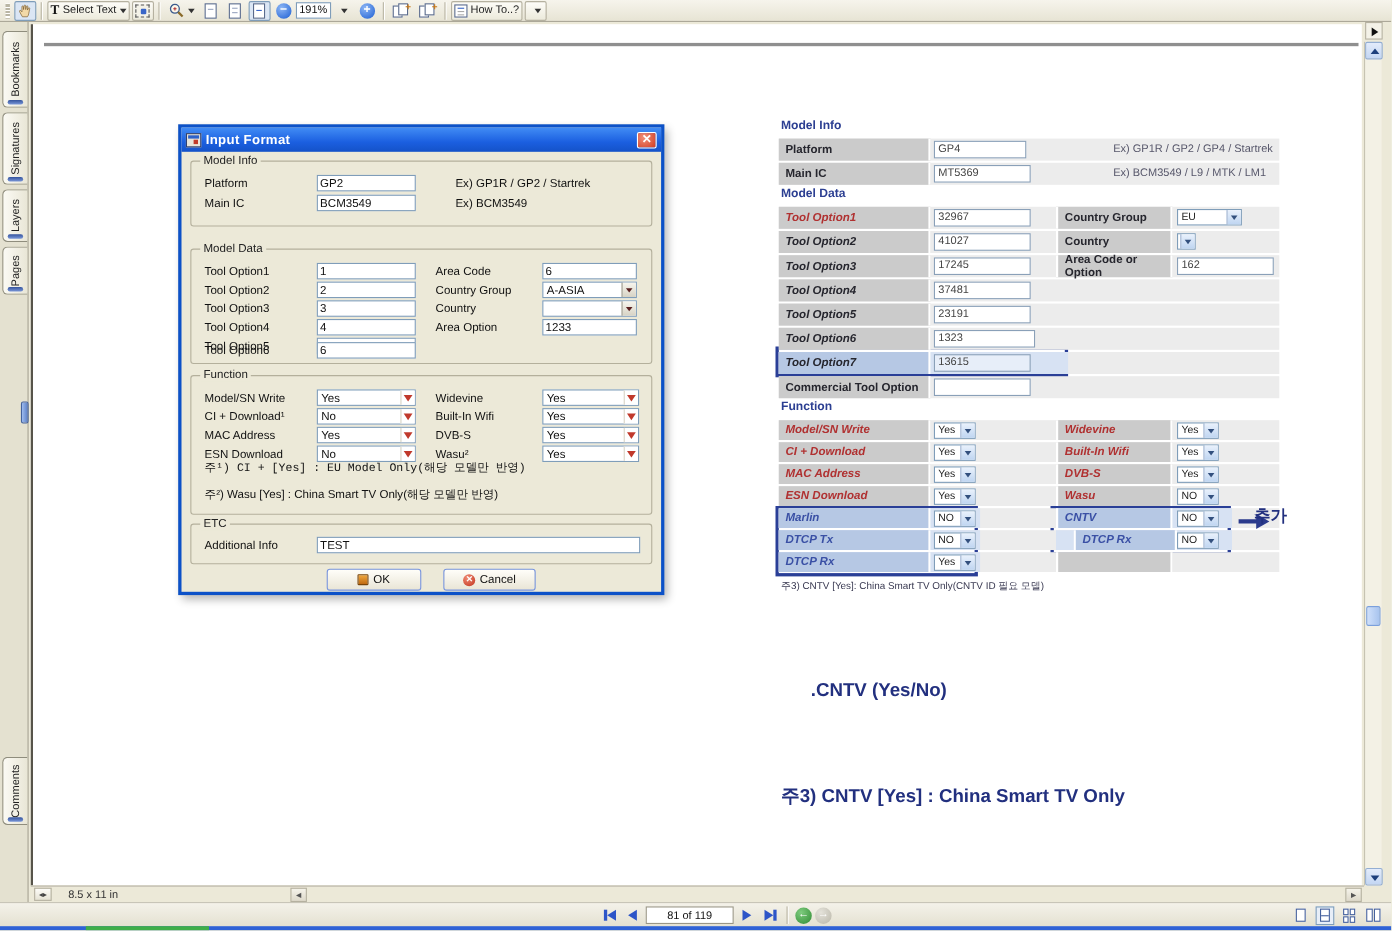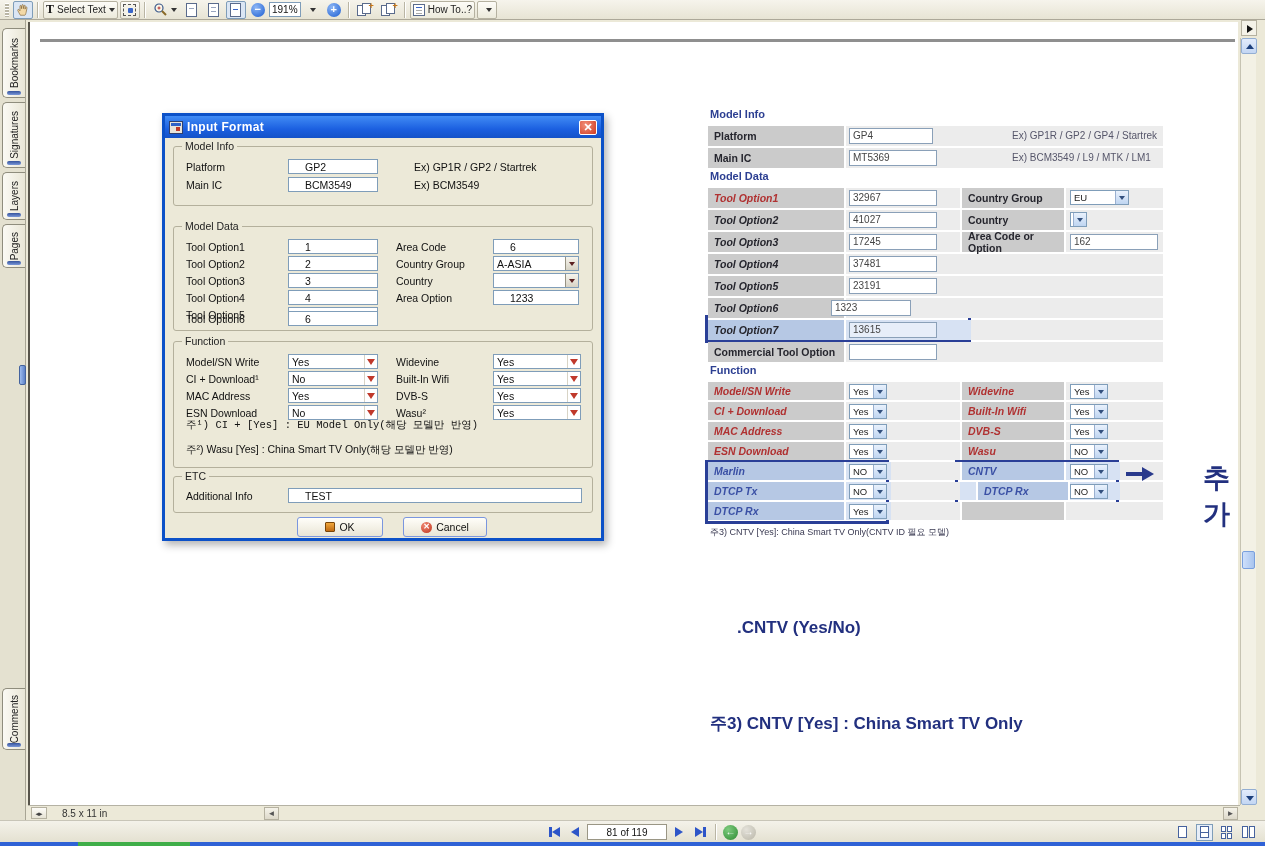"GP2" .dinput { padding: 0 16px -> 0 2px }
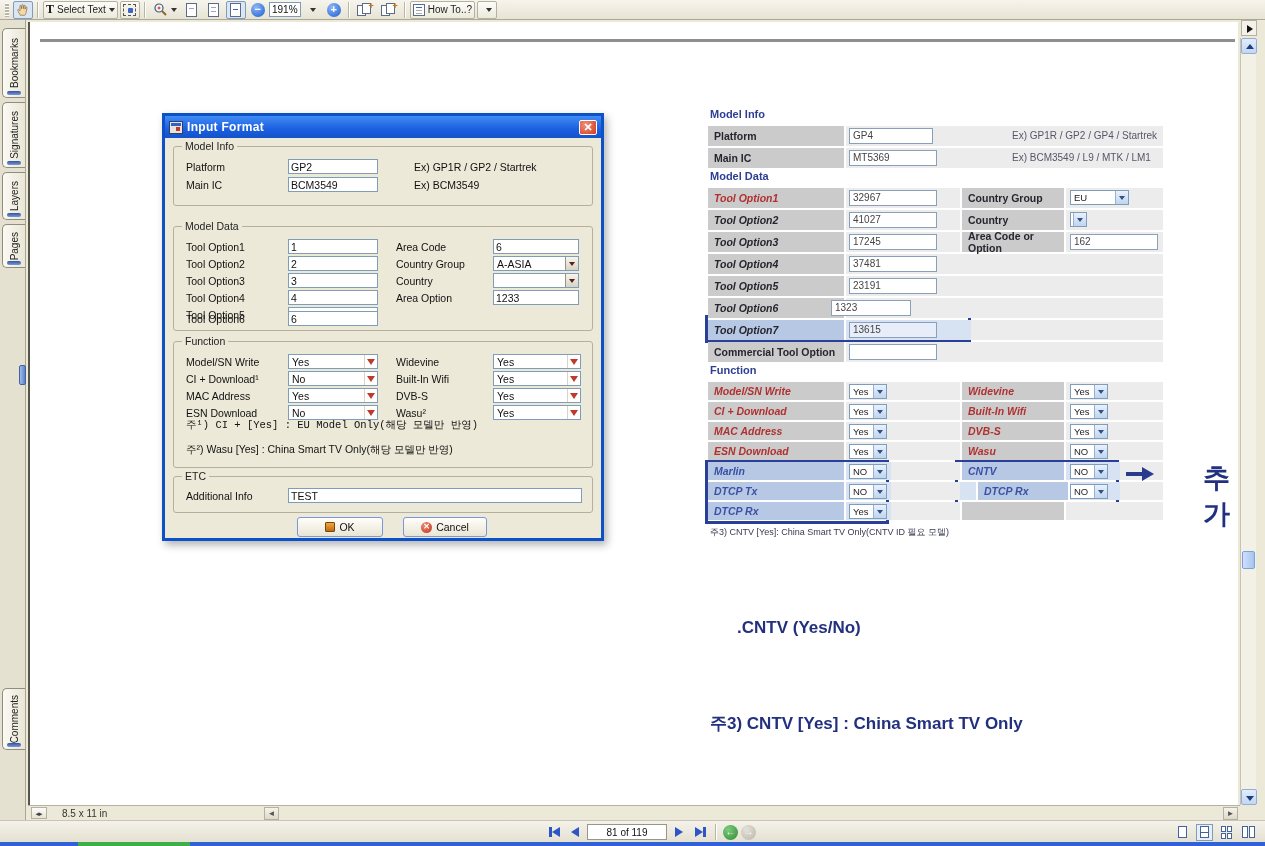"1323" div.wt-input { left: 123px -> 141px; width: 80px -> 92px }
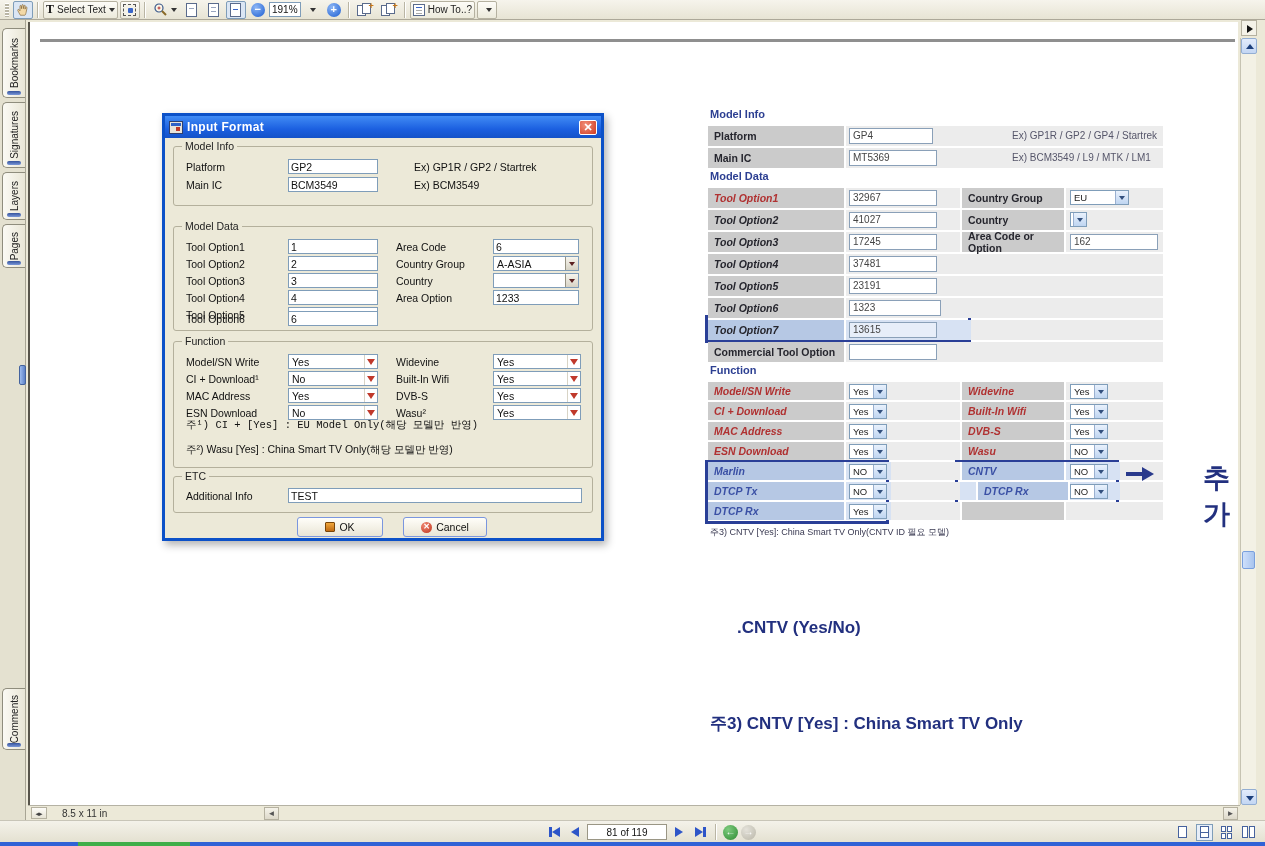"추가" div.annot { font-size: 27px -> 15px; left: 1173px -> 1110px }
